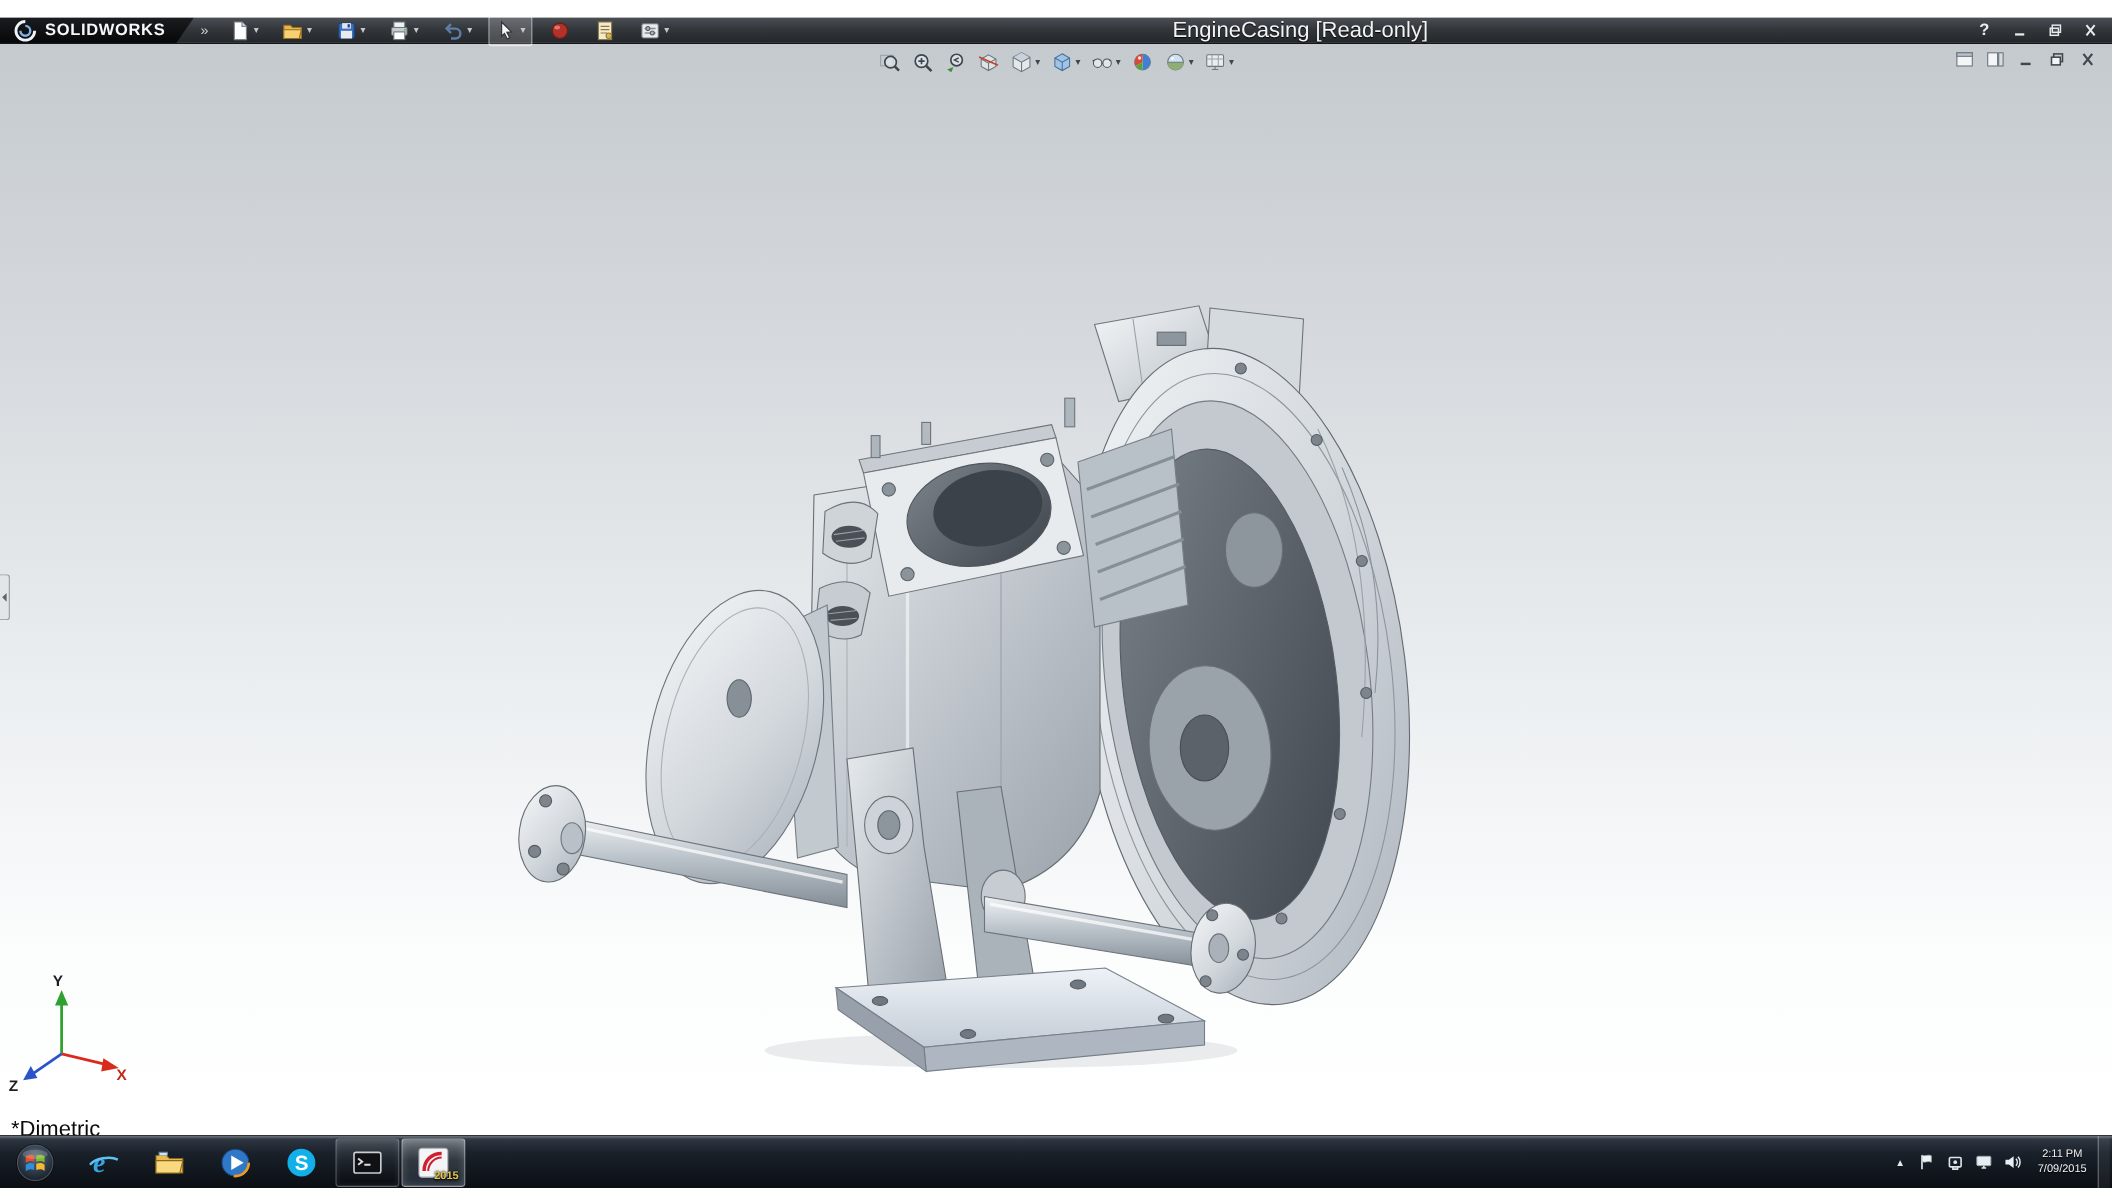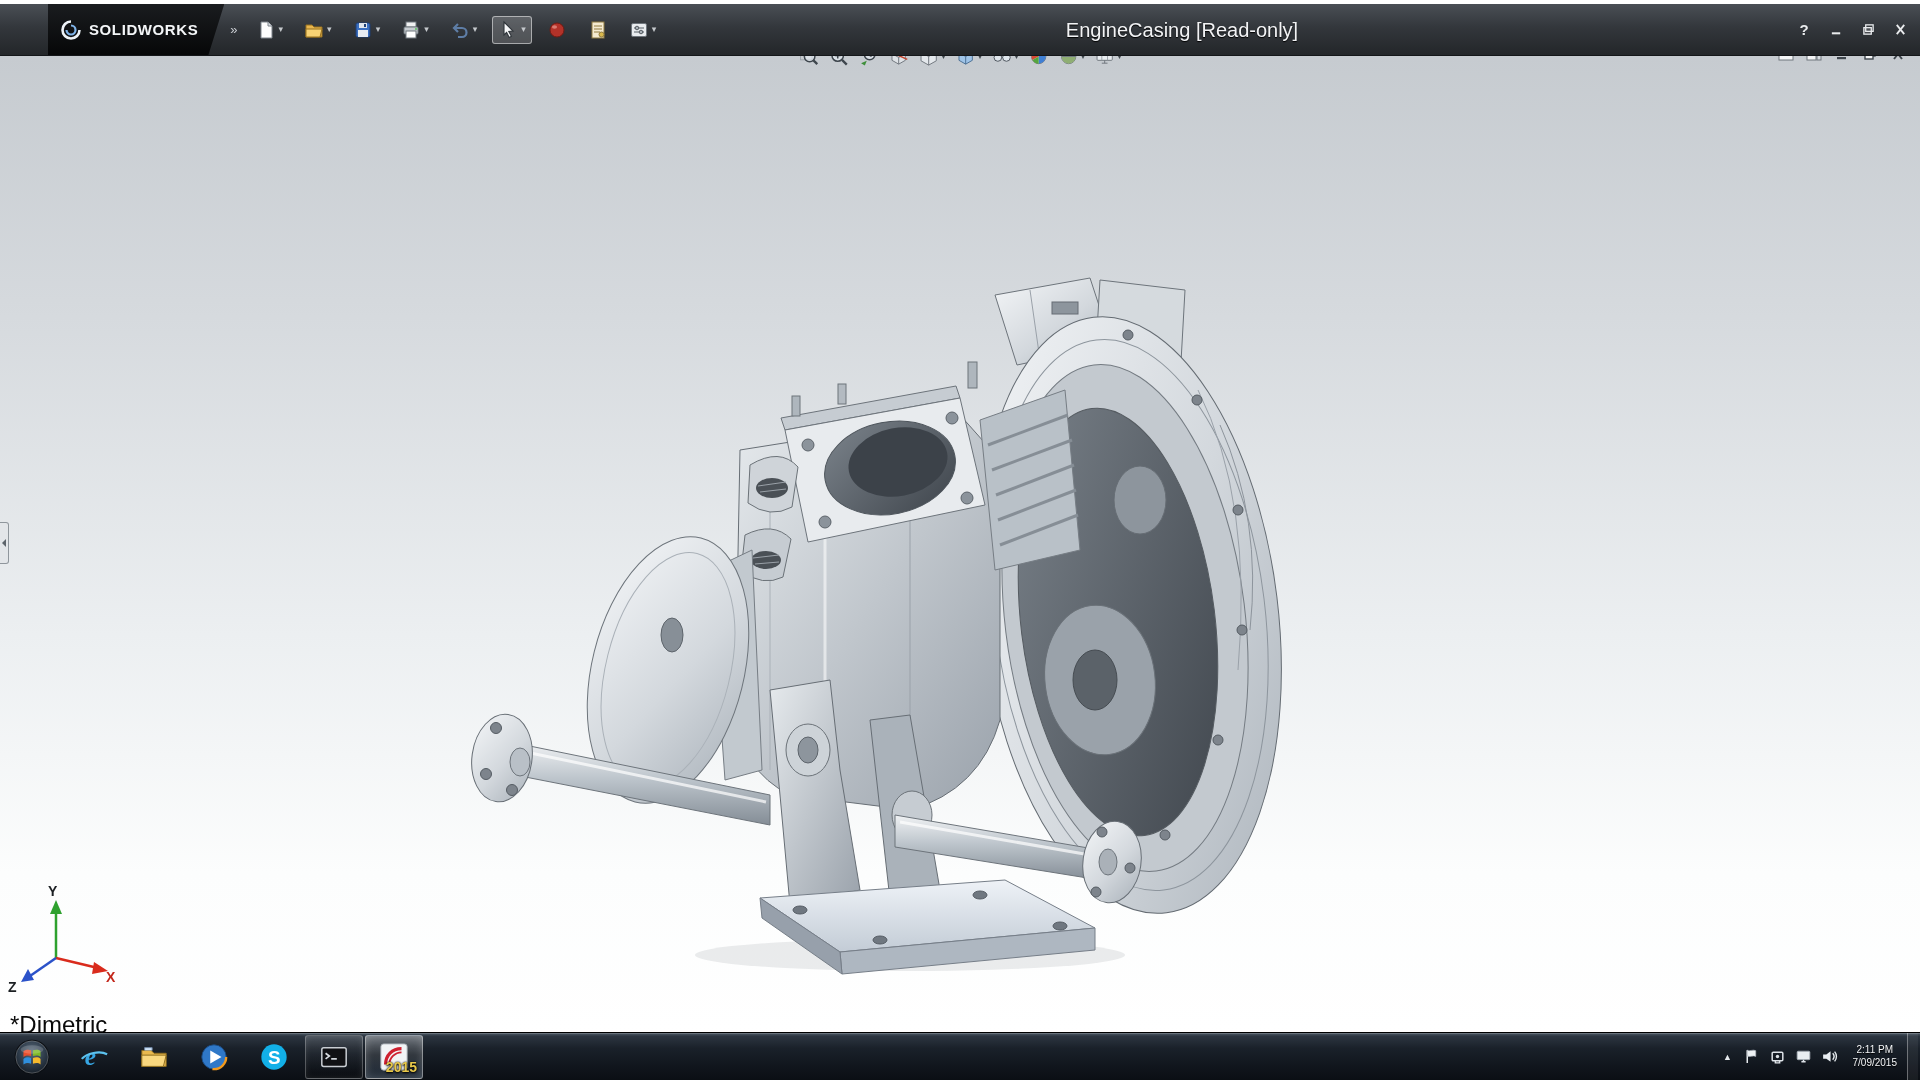"SOLIDWORKS" .titlebar { height: 52px -> 24px; padding-left: 48px -> none; top: 4px -> 16px }
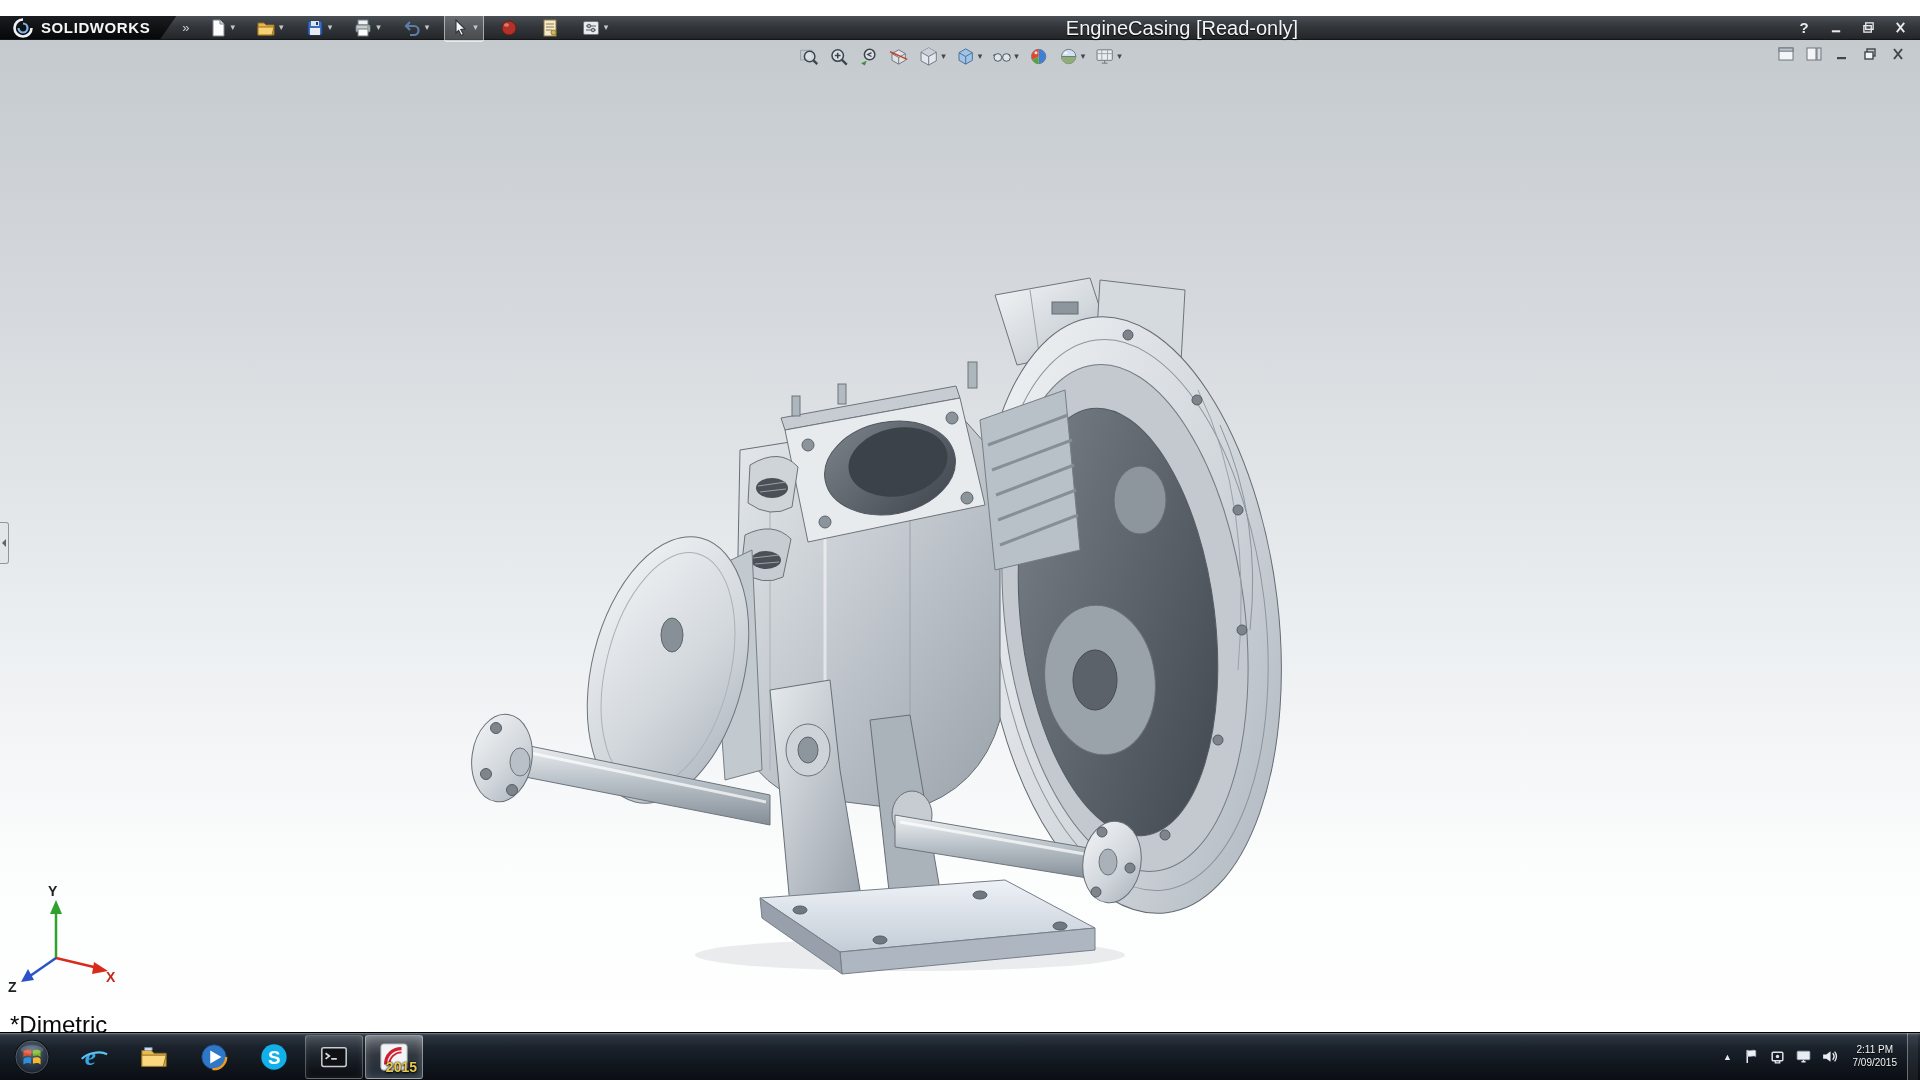"*Dimetric" .orientation-label { font-size: 24px -> 20px }
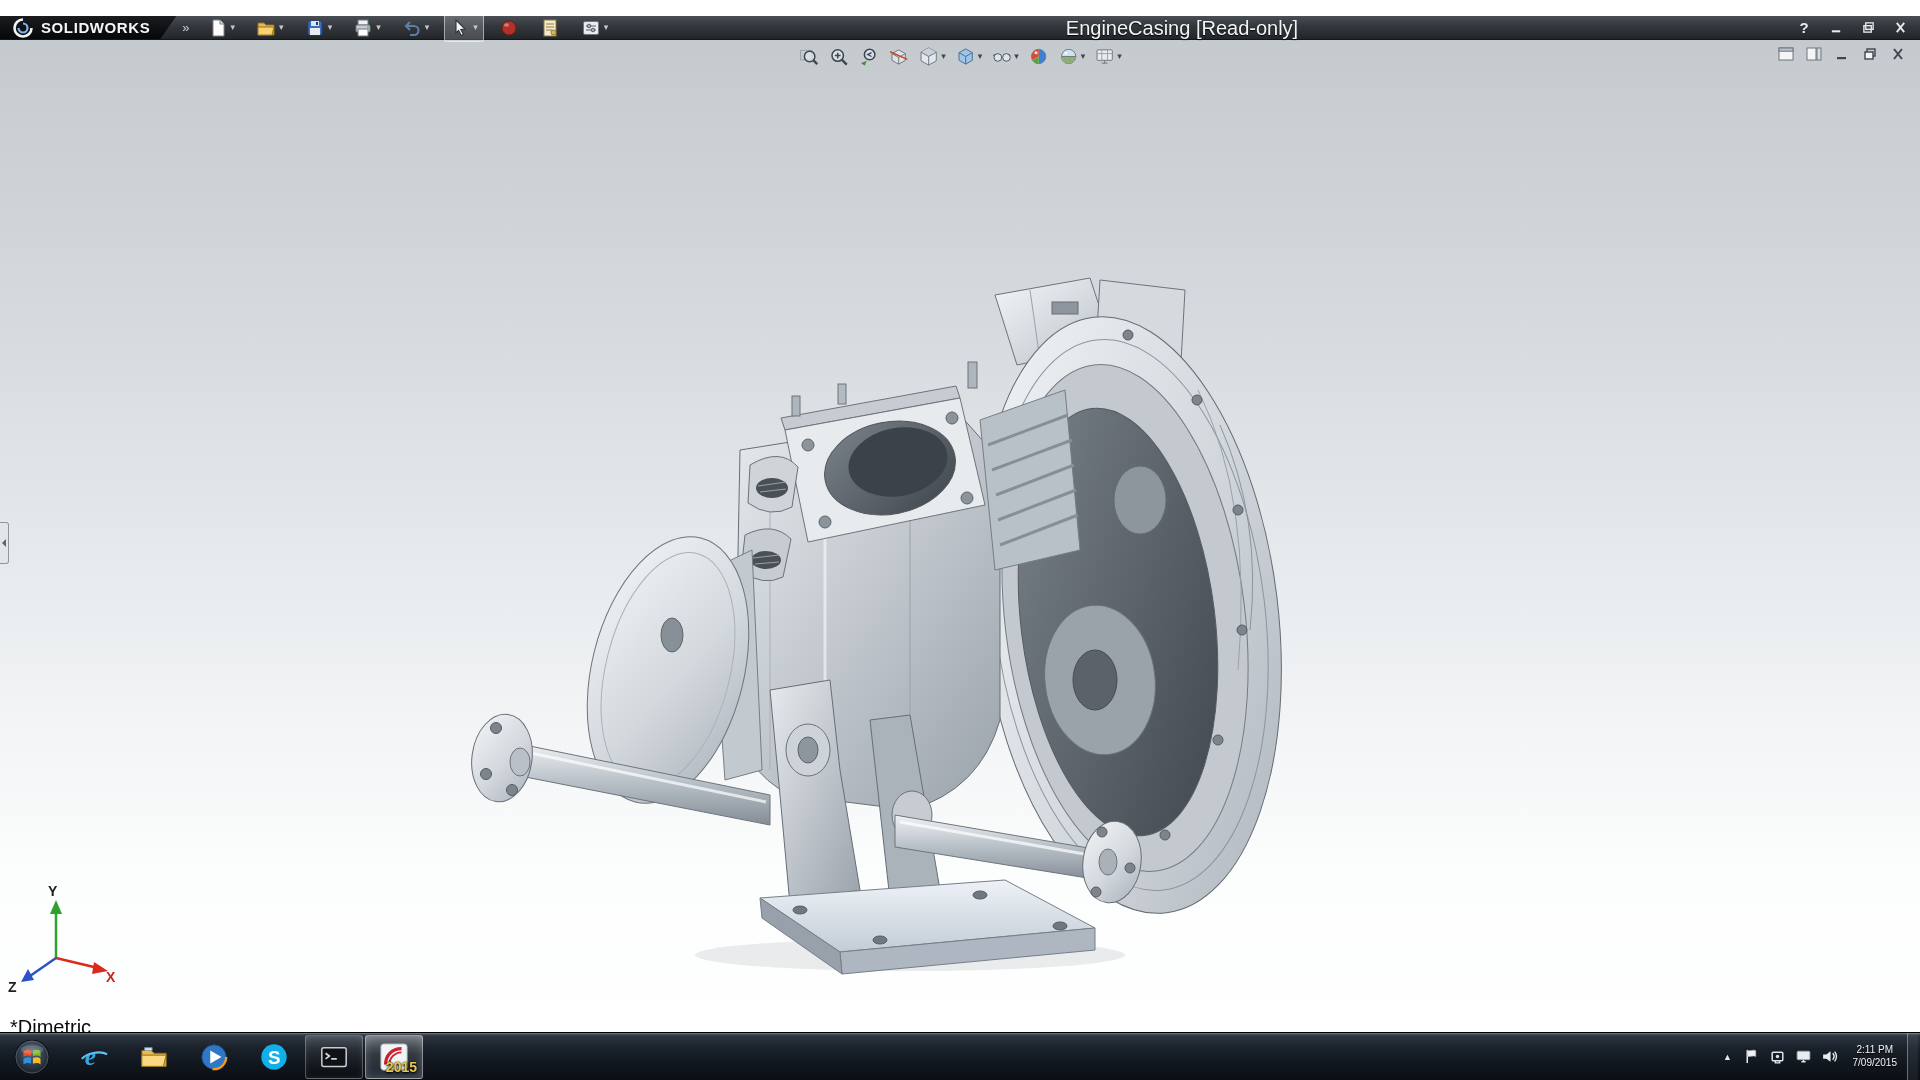"2015" .tb-badge { font-size: 14px -> 10px }
